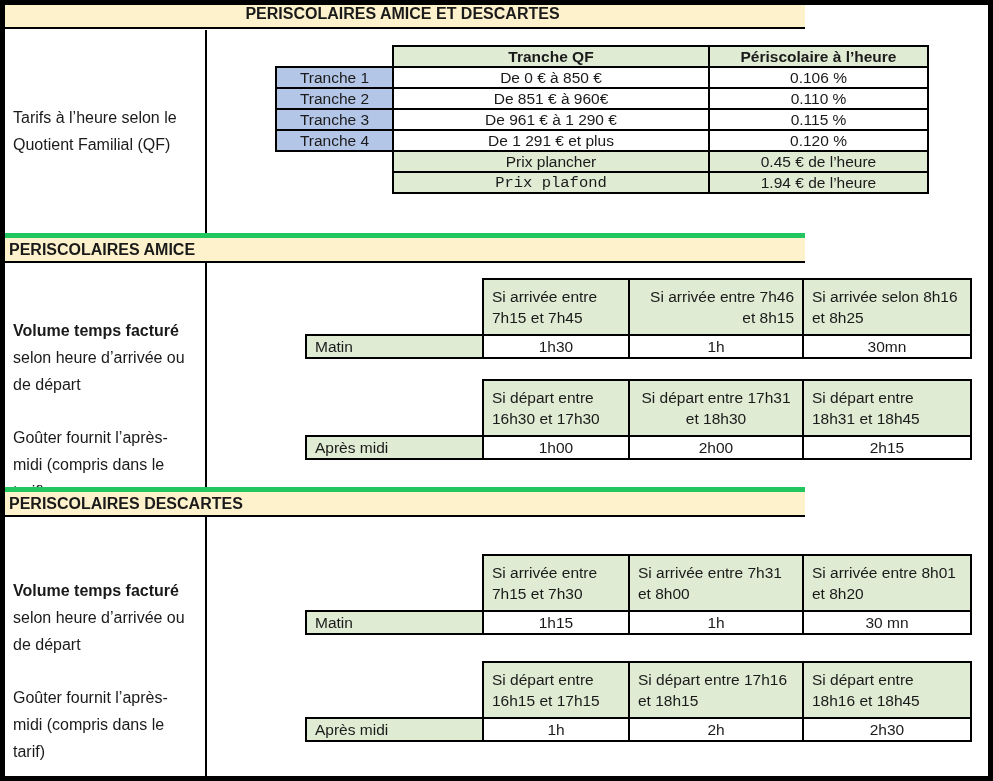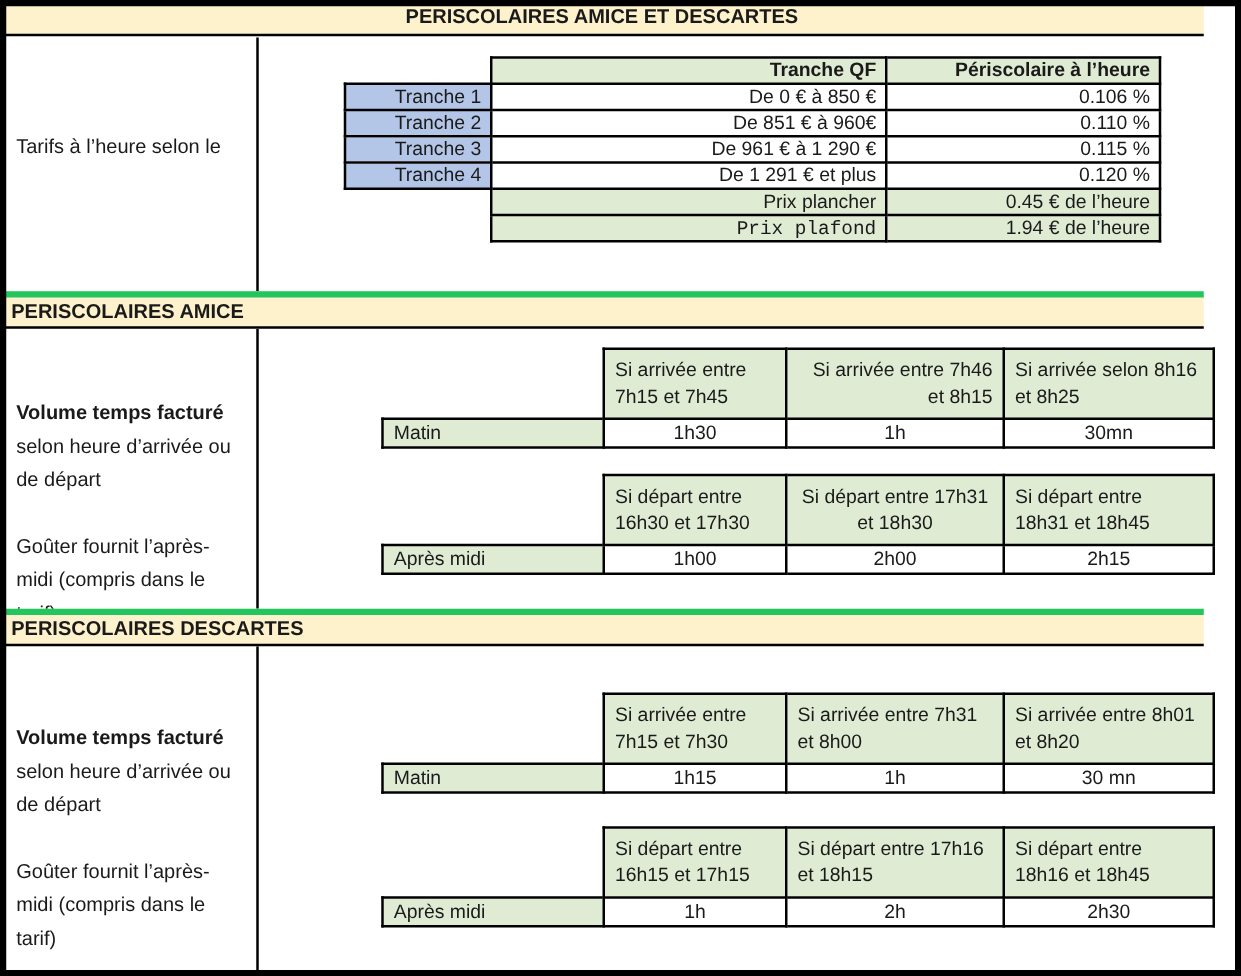"PERISCOLAIRES AMICE ET DESCARTES" .bar { width: 963px -> 805px }
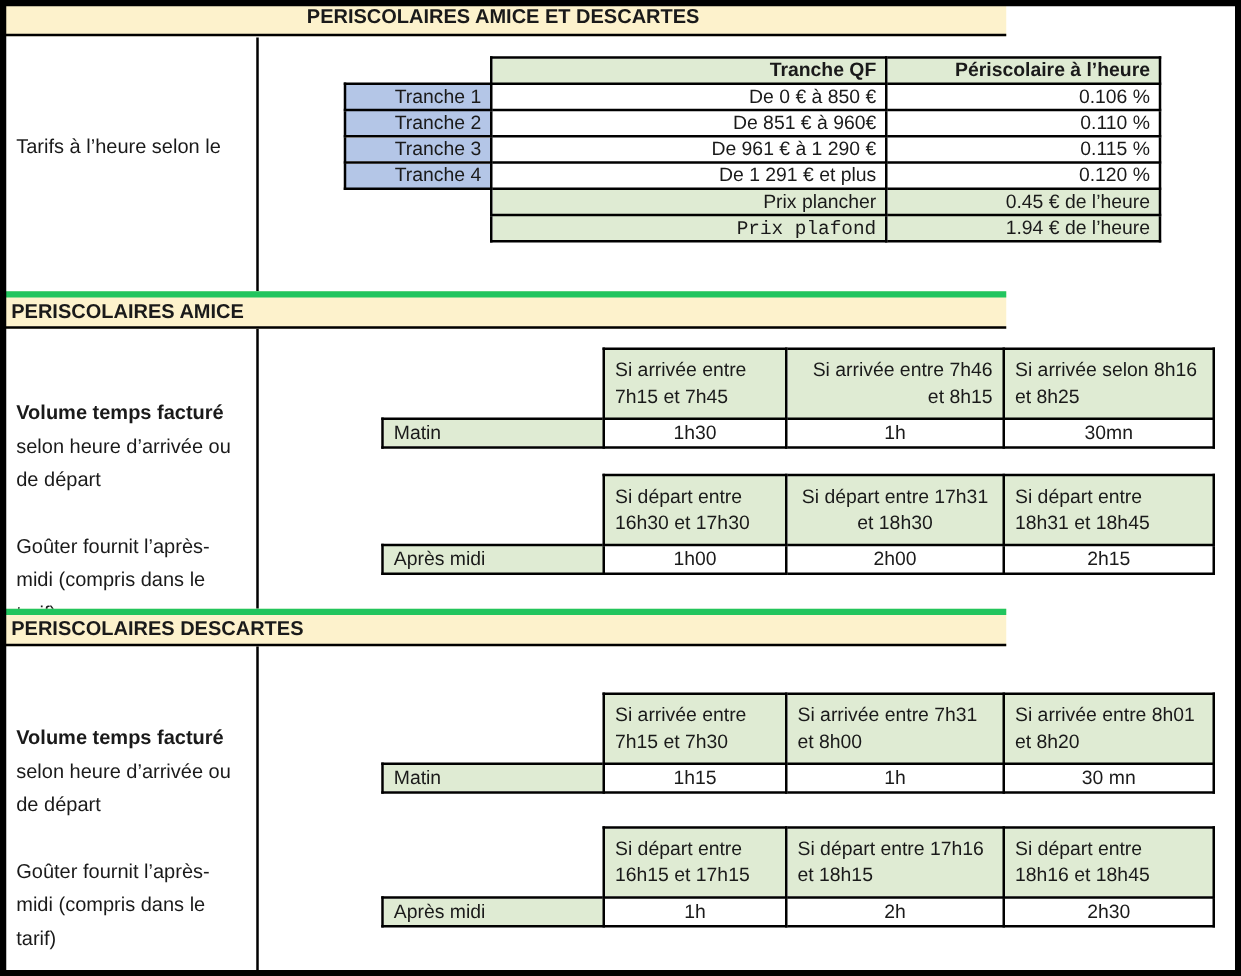"Tranche QF" .qf td { text-align: right -> center }
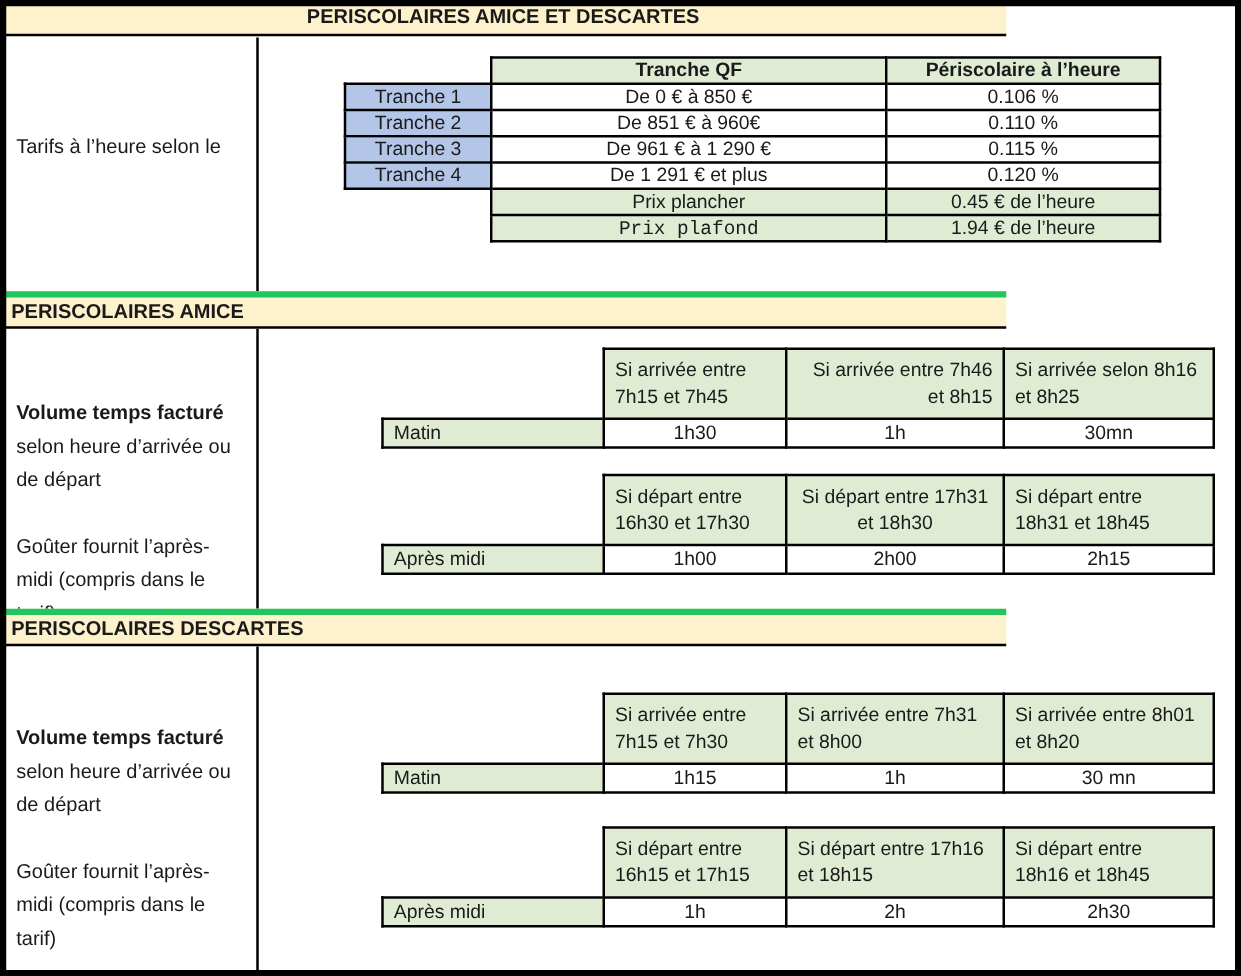"Quotient Familial (QF)" div { html: none -> <div>Quotient Familial (QF)</div> }
